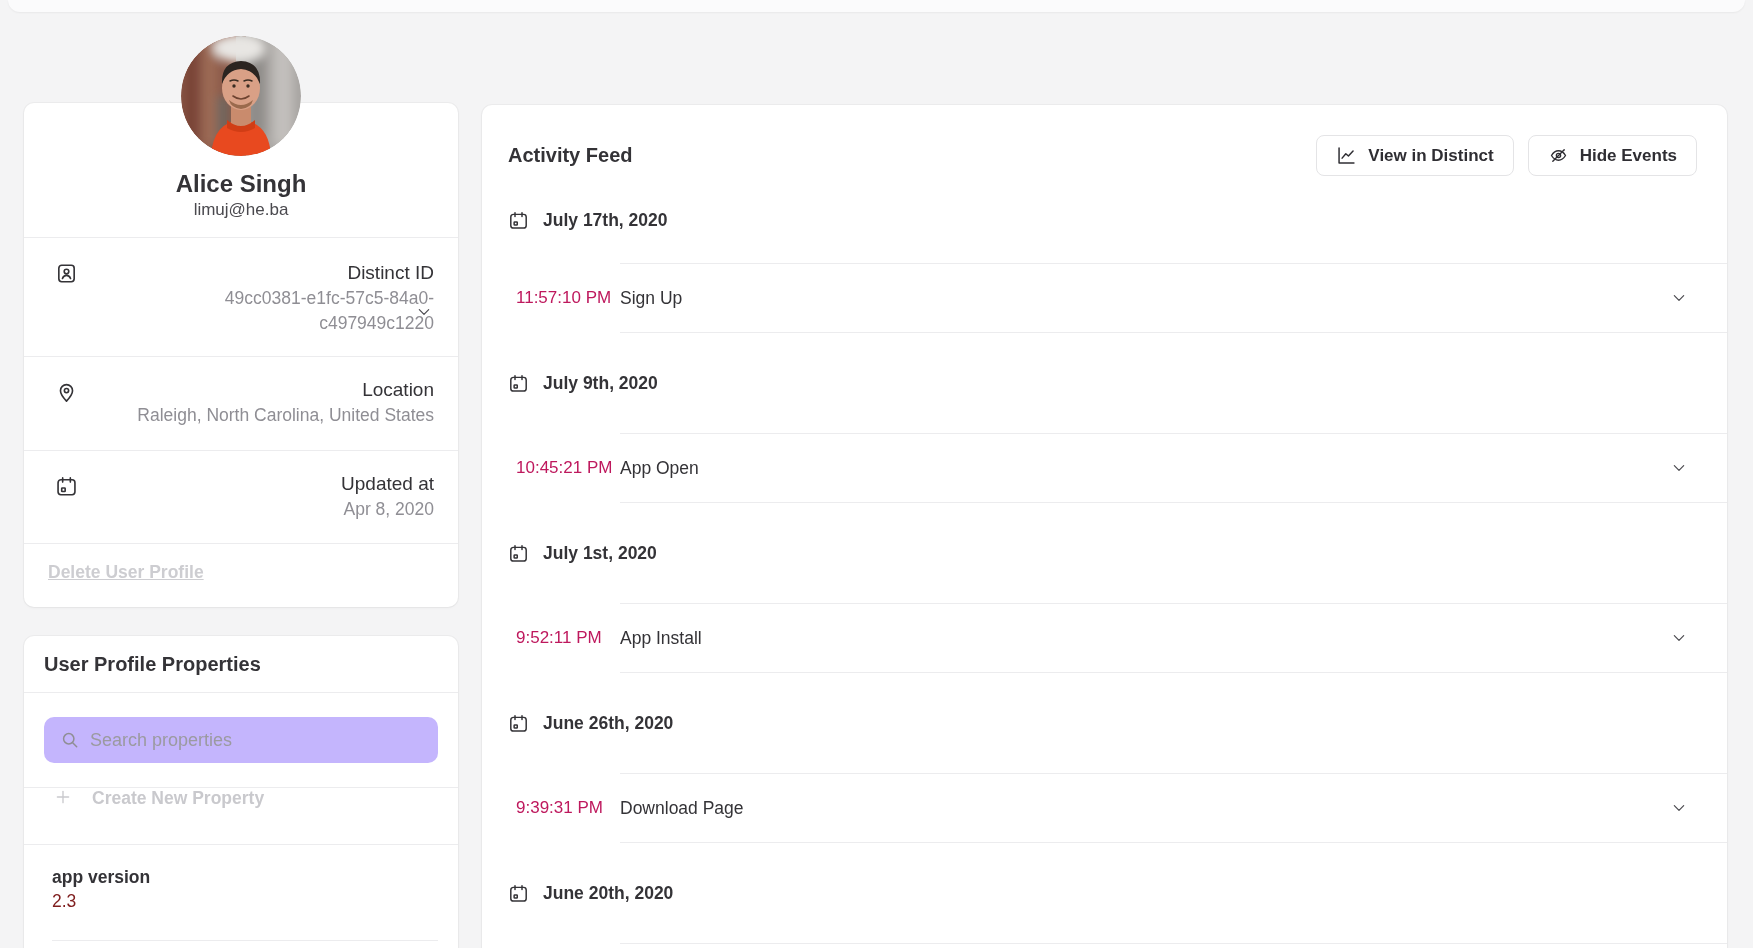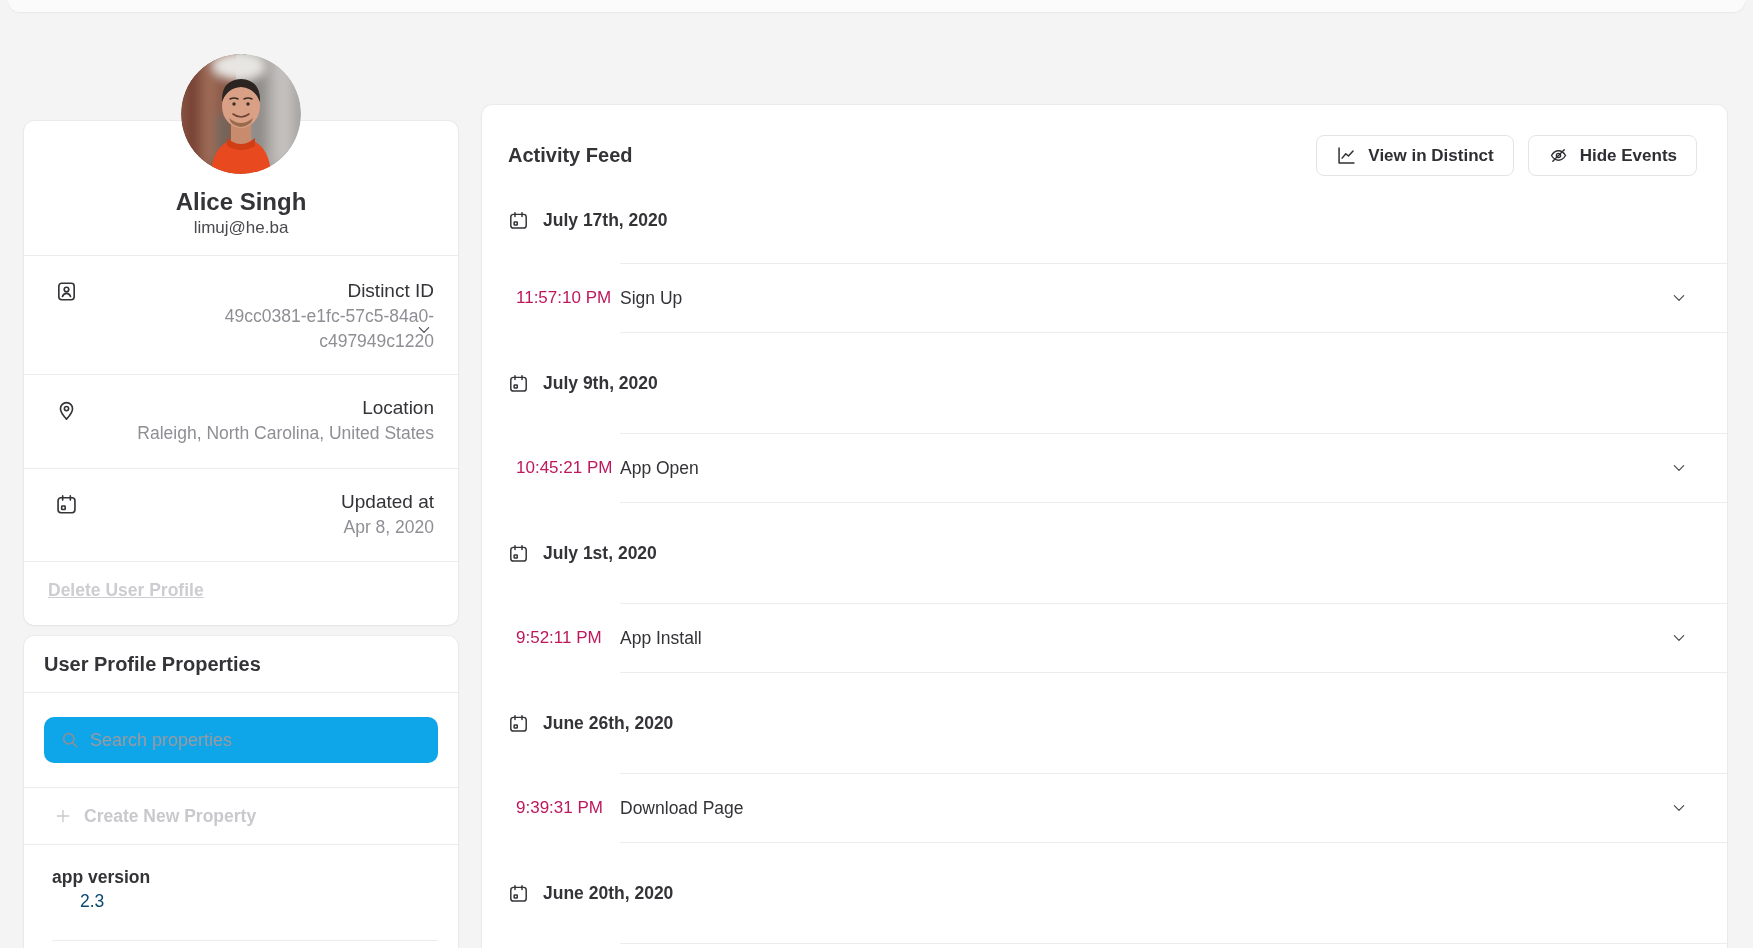"Alice Singh" .profile-card { top: 121px -> 103px }
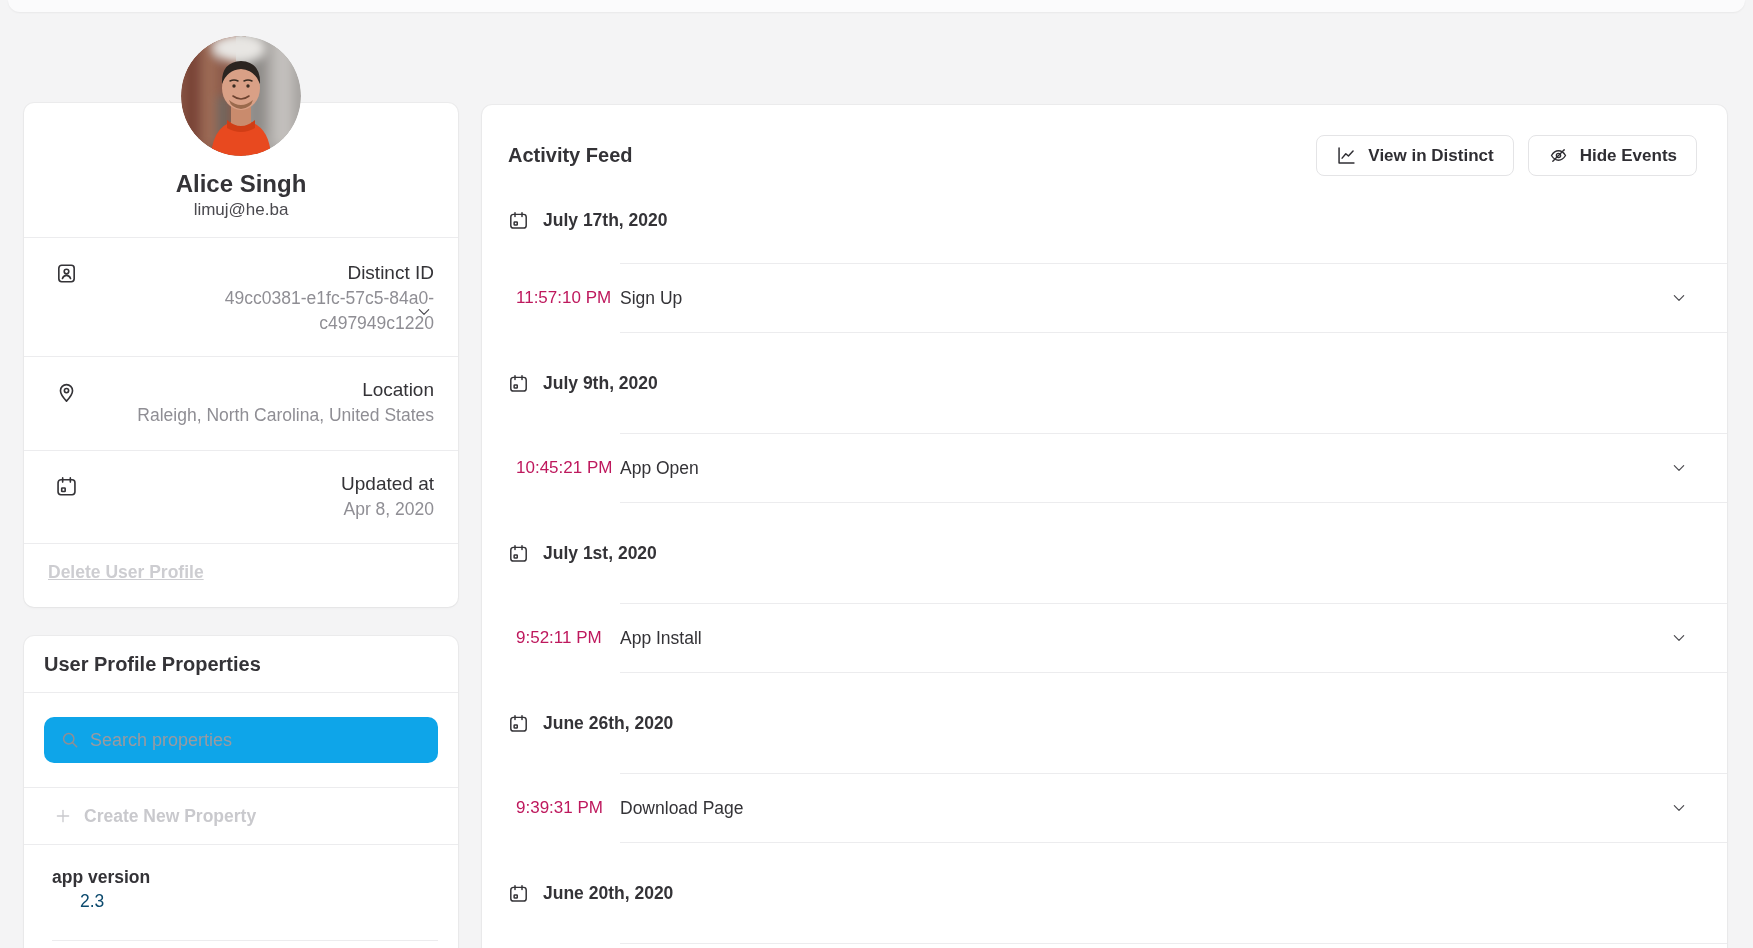"Search properties" .search-box { background: #0ea5e9 -> #c4b5fd }
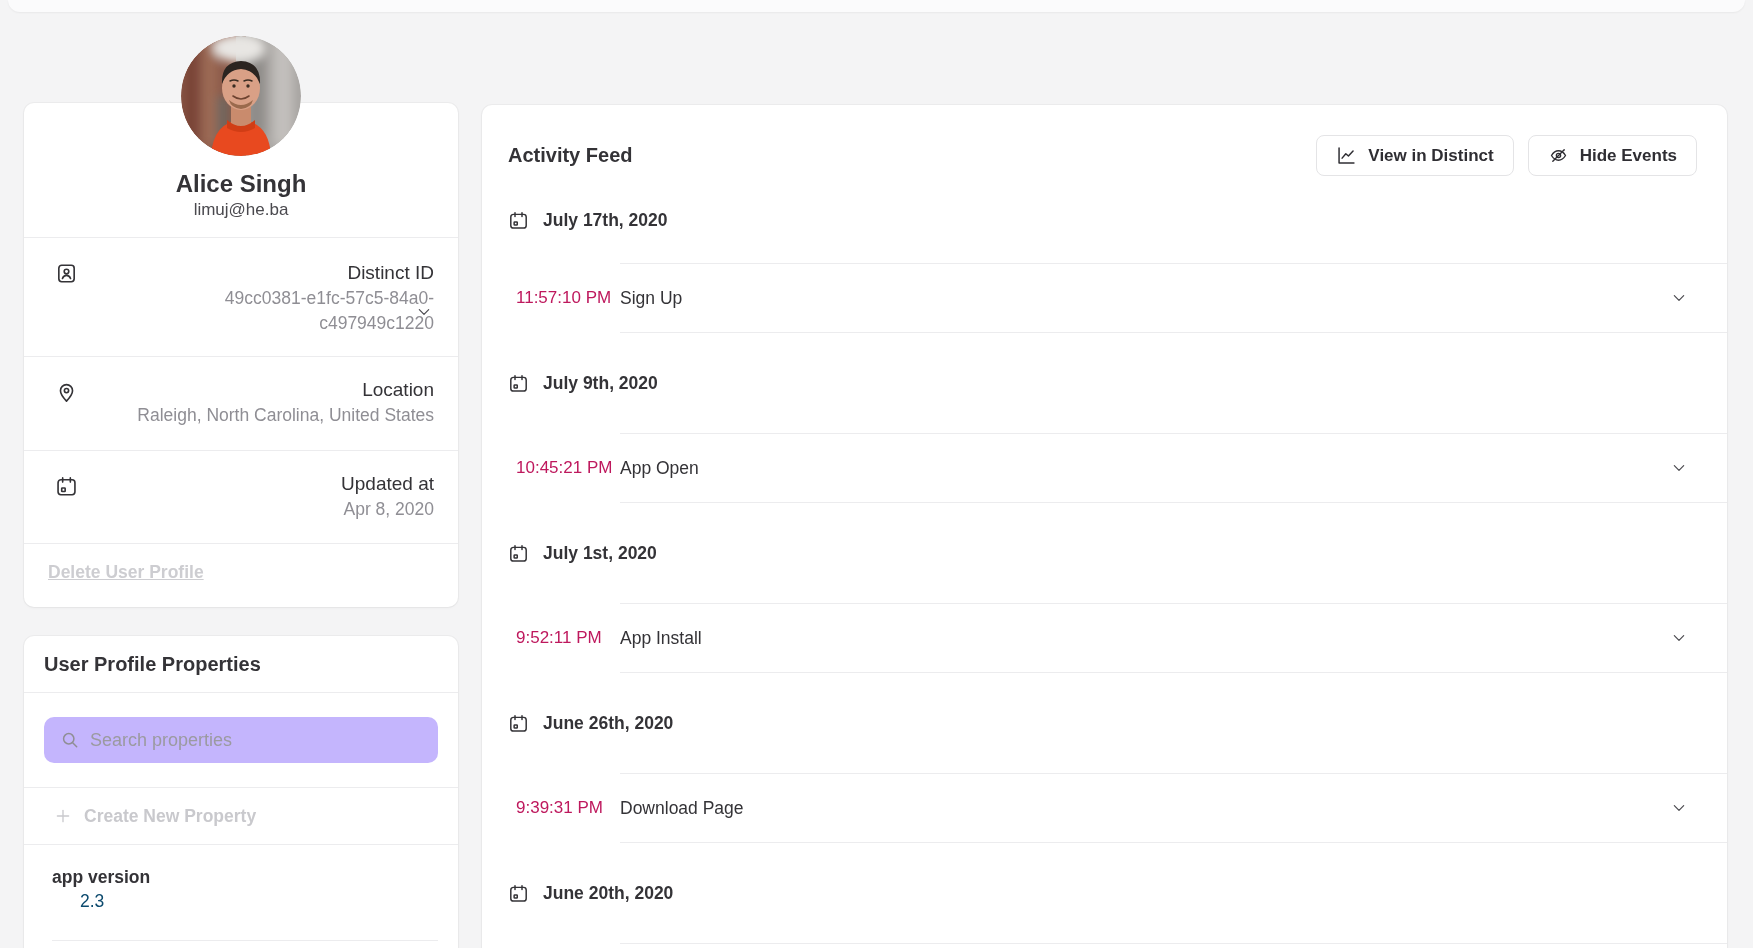"Create New Property" .create-row { align-items: center -> flex-start; gap: 12px -> 20px }
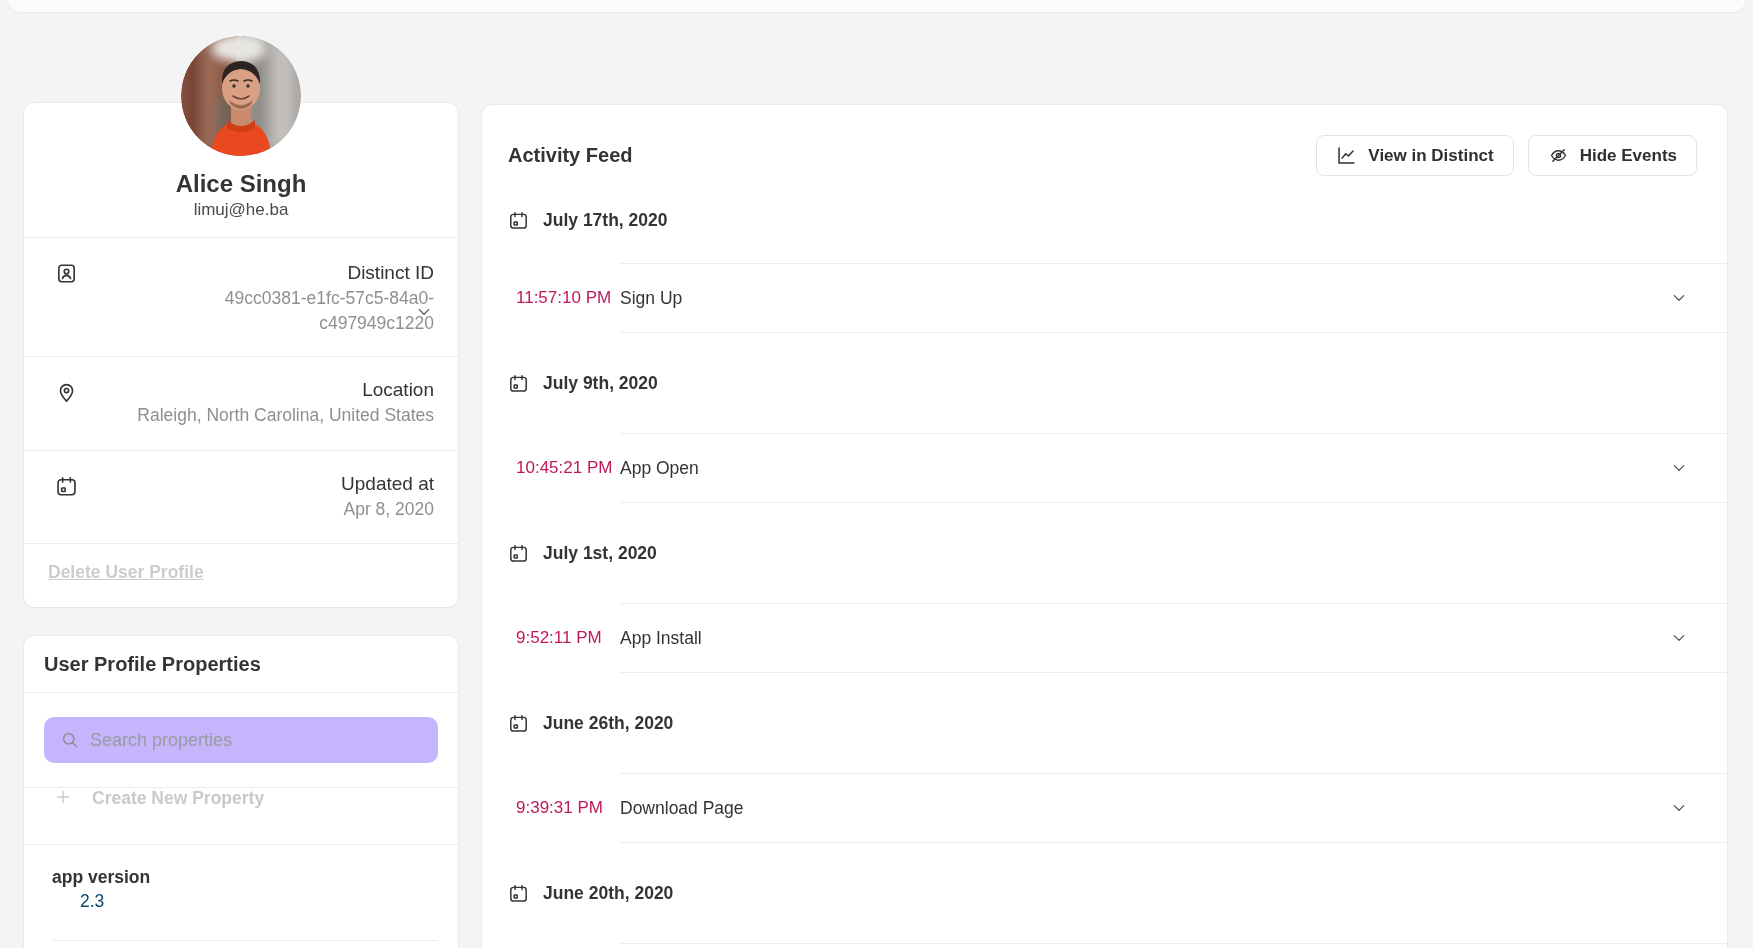"2.3" .prop-value { color: #0c4a6e -> #7f1d1d; margin-left: 28px -> none }
